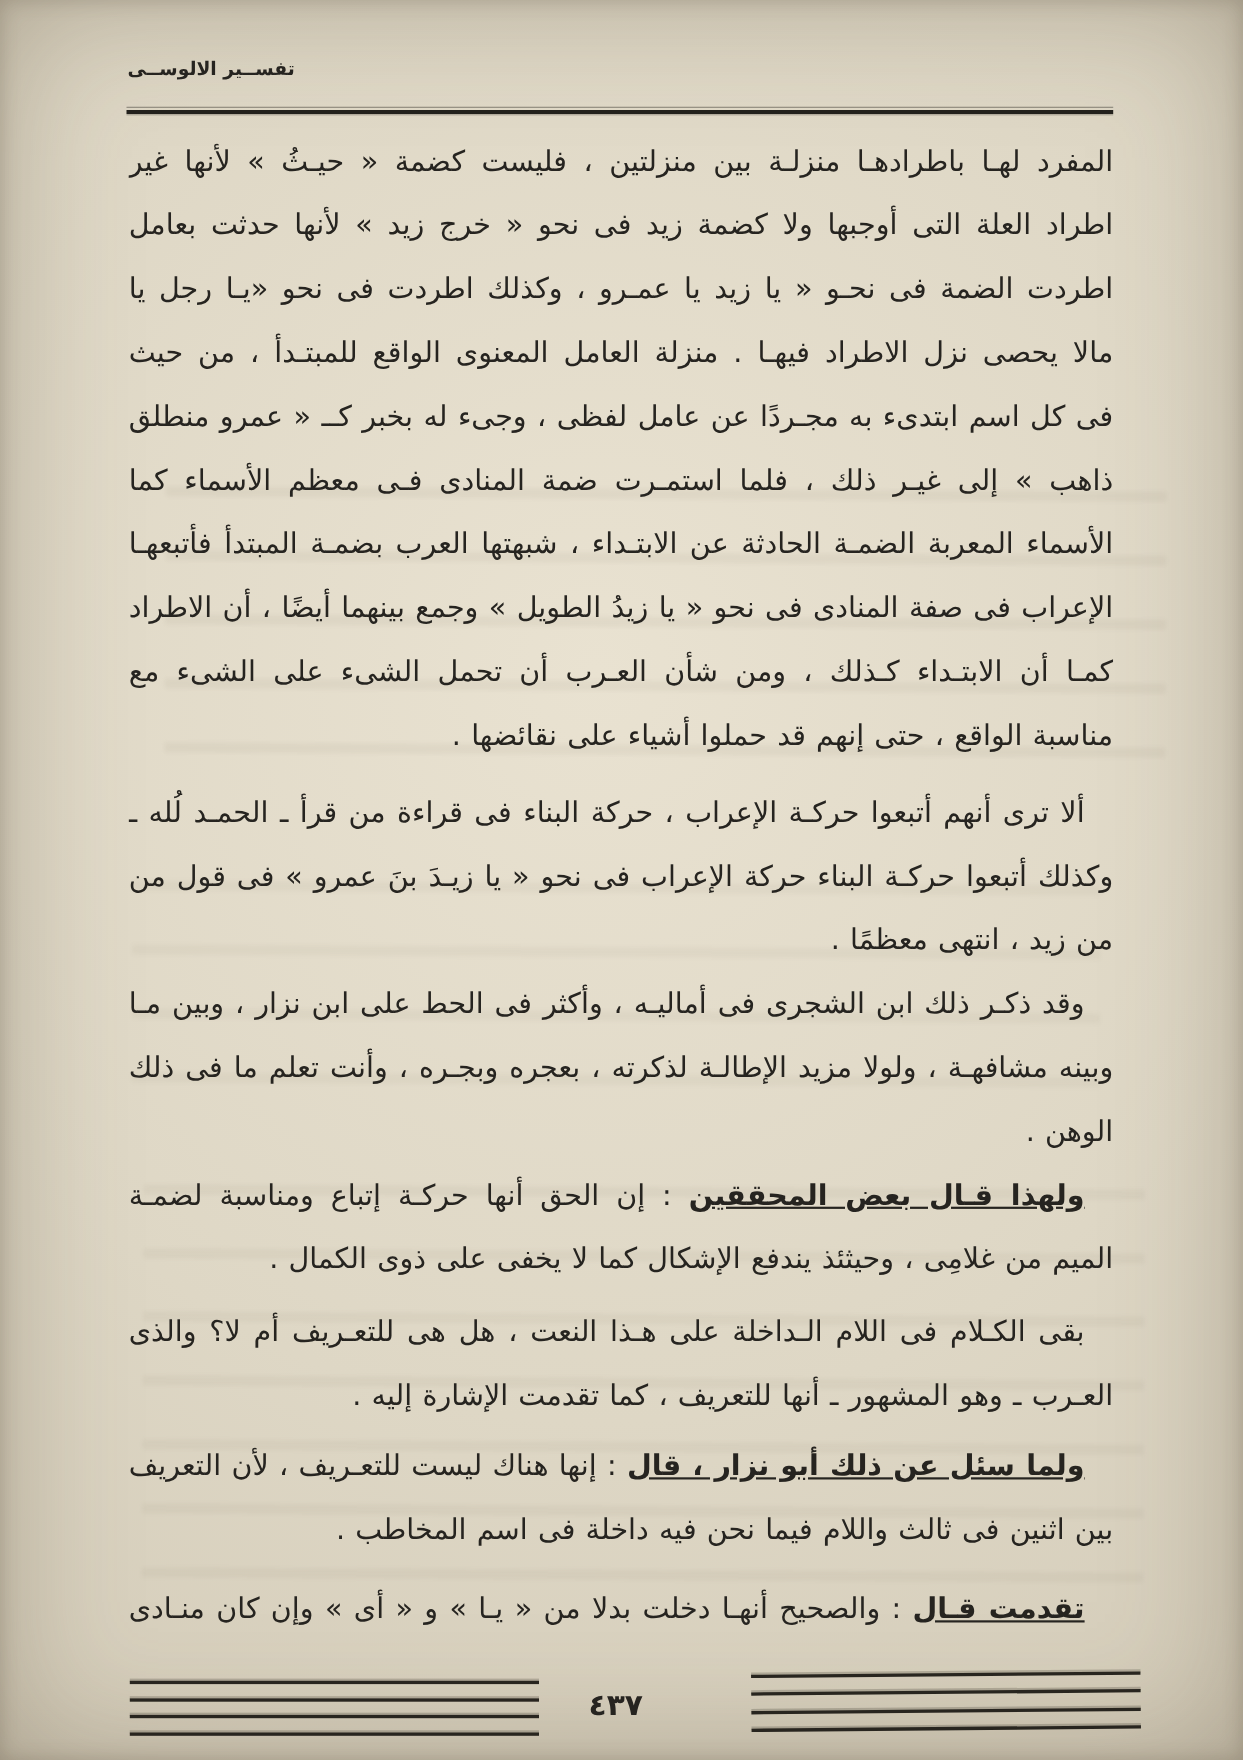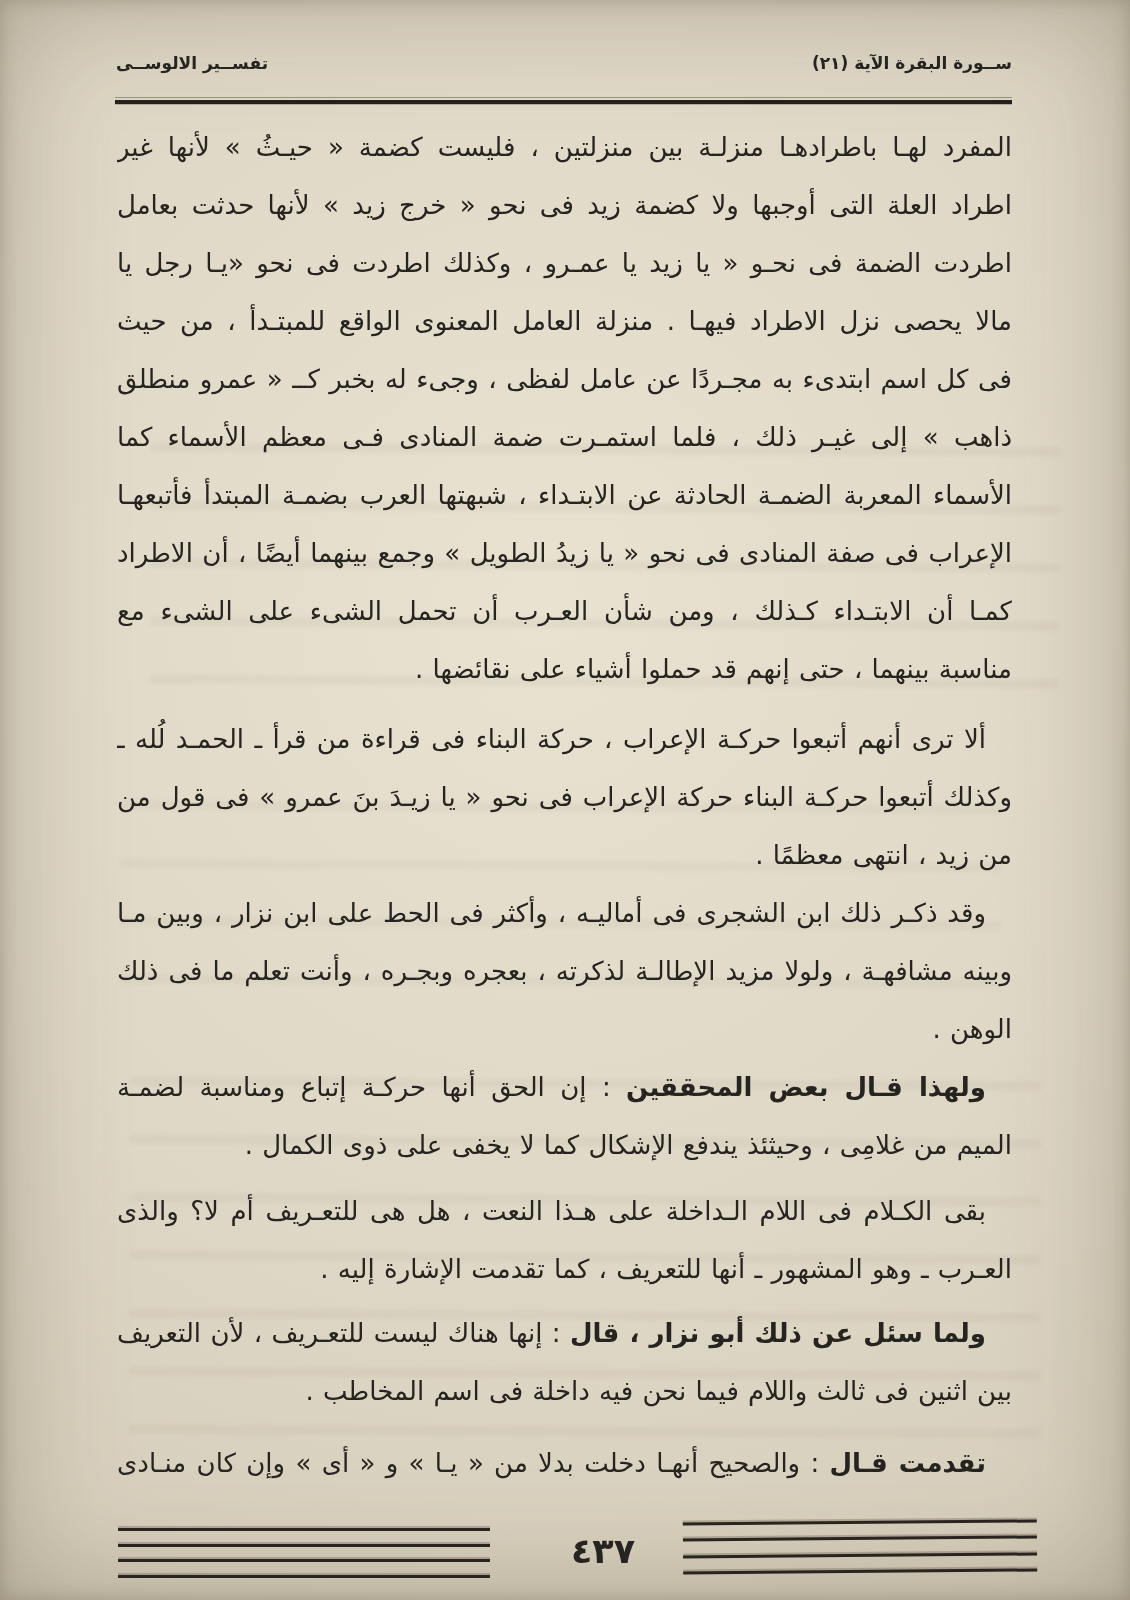"ســورة البقرة الآية (٢١)" div.hdr-title { html: <div>ســورة البقرة الآية (٢١)</div> -> none }
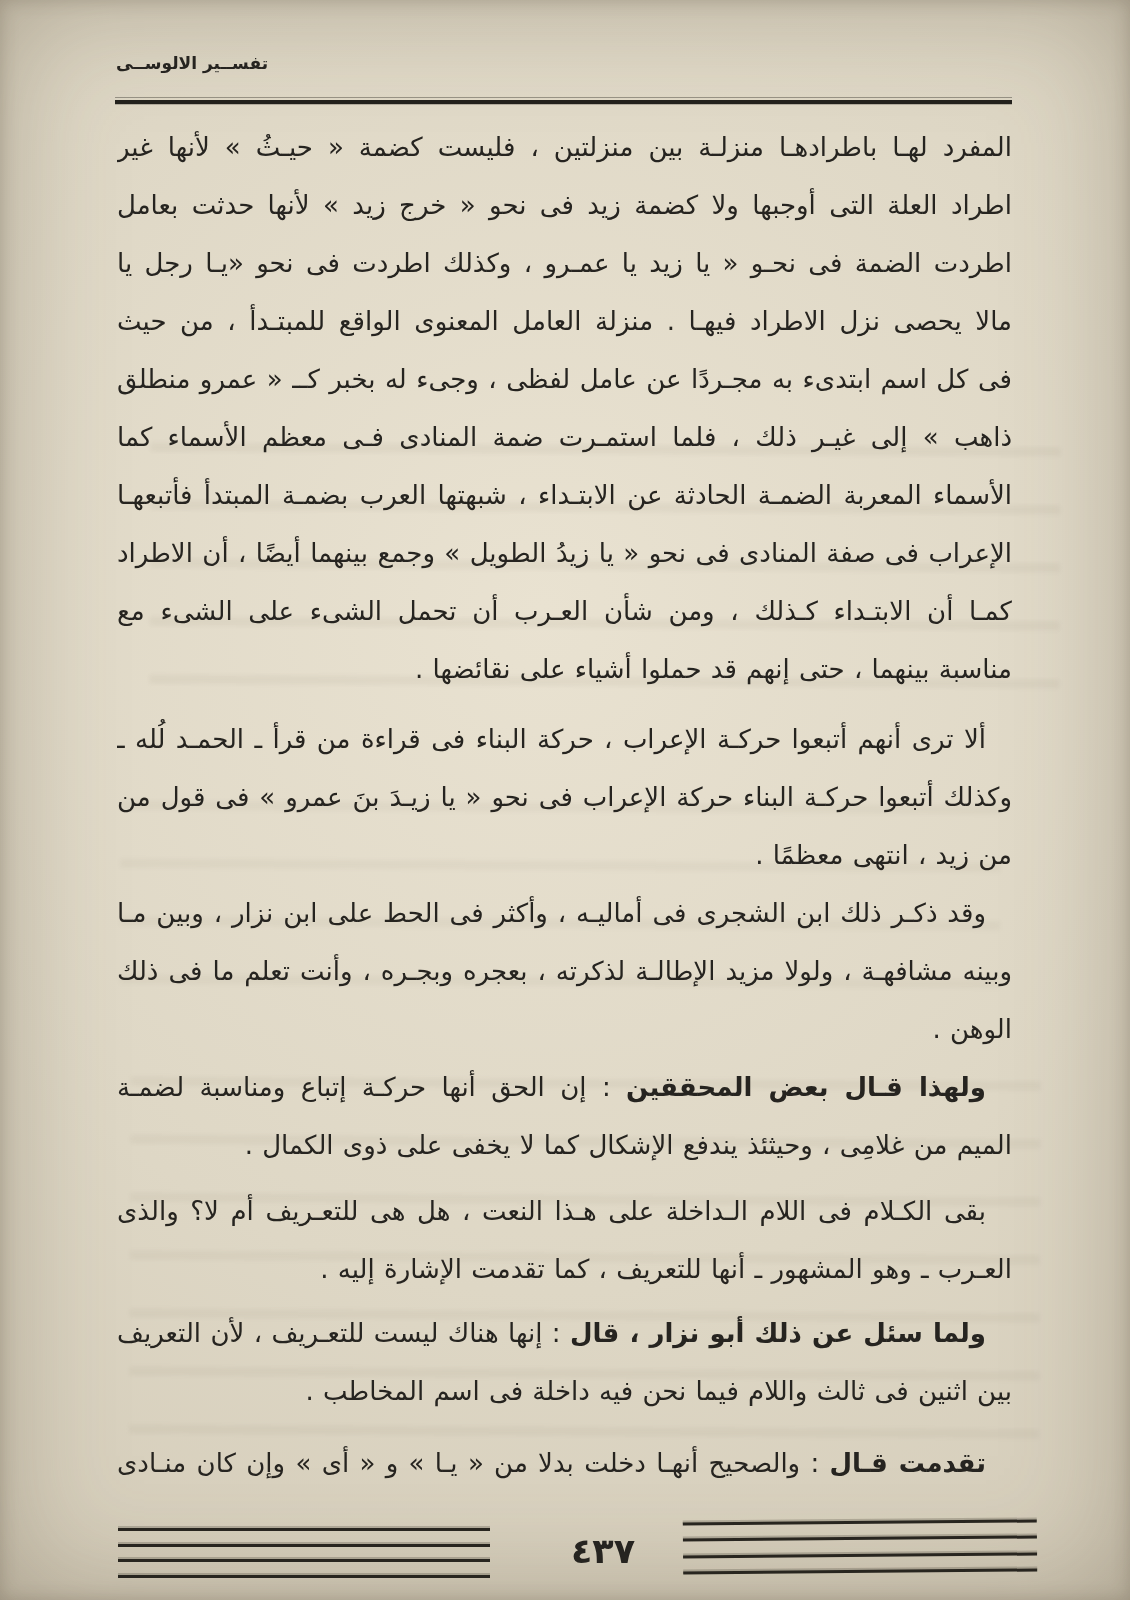"مناسبة بينهما ، حتى إنهم" div.line { text: بينهما -> الواقع }
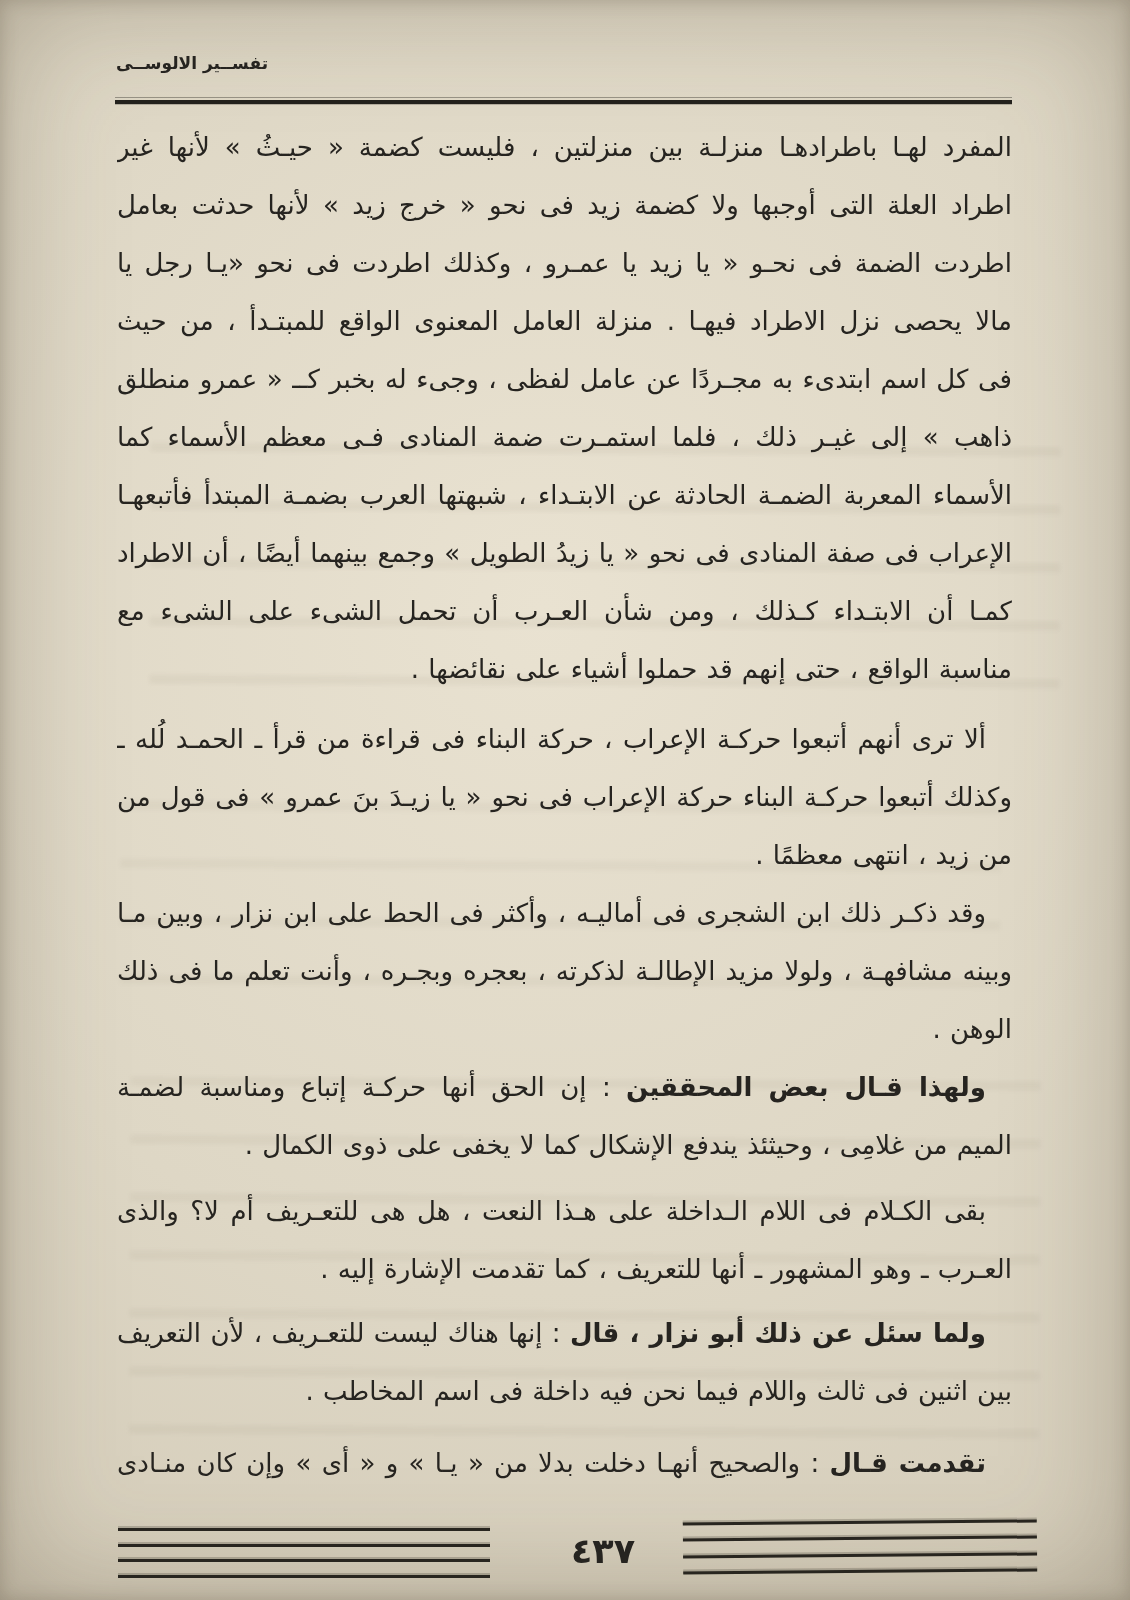"ولهذا قـال بعض المحققين" .lead { text-decoration: none -> underline }
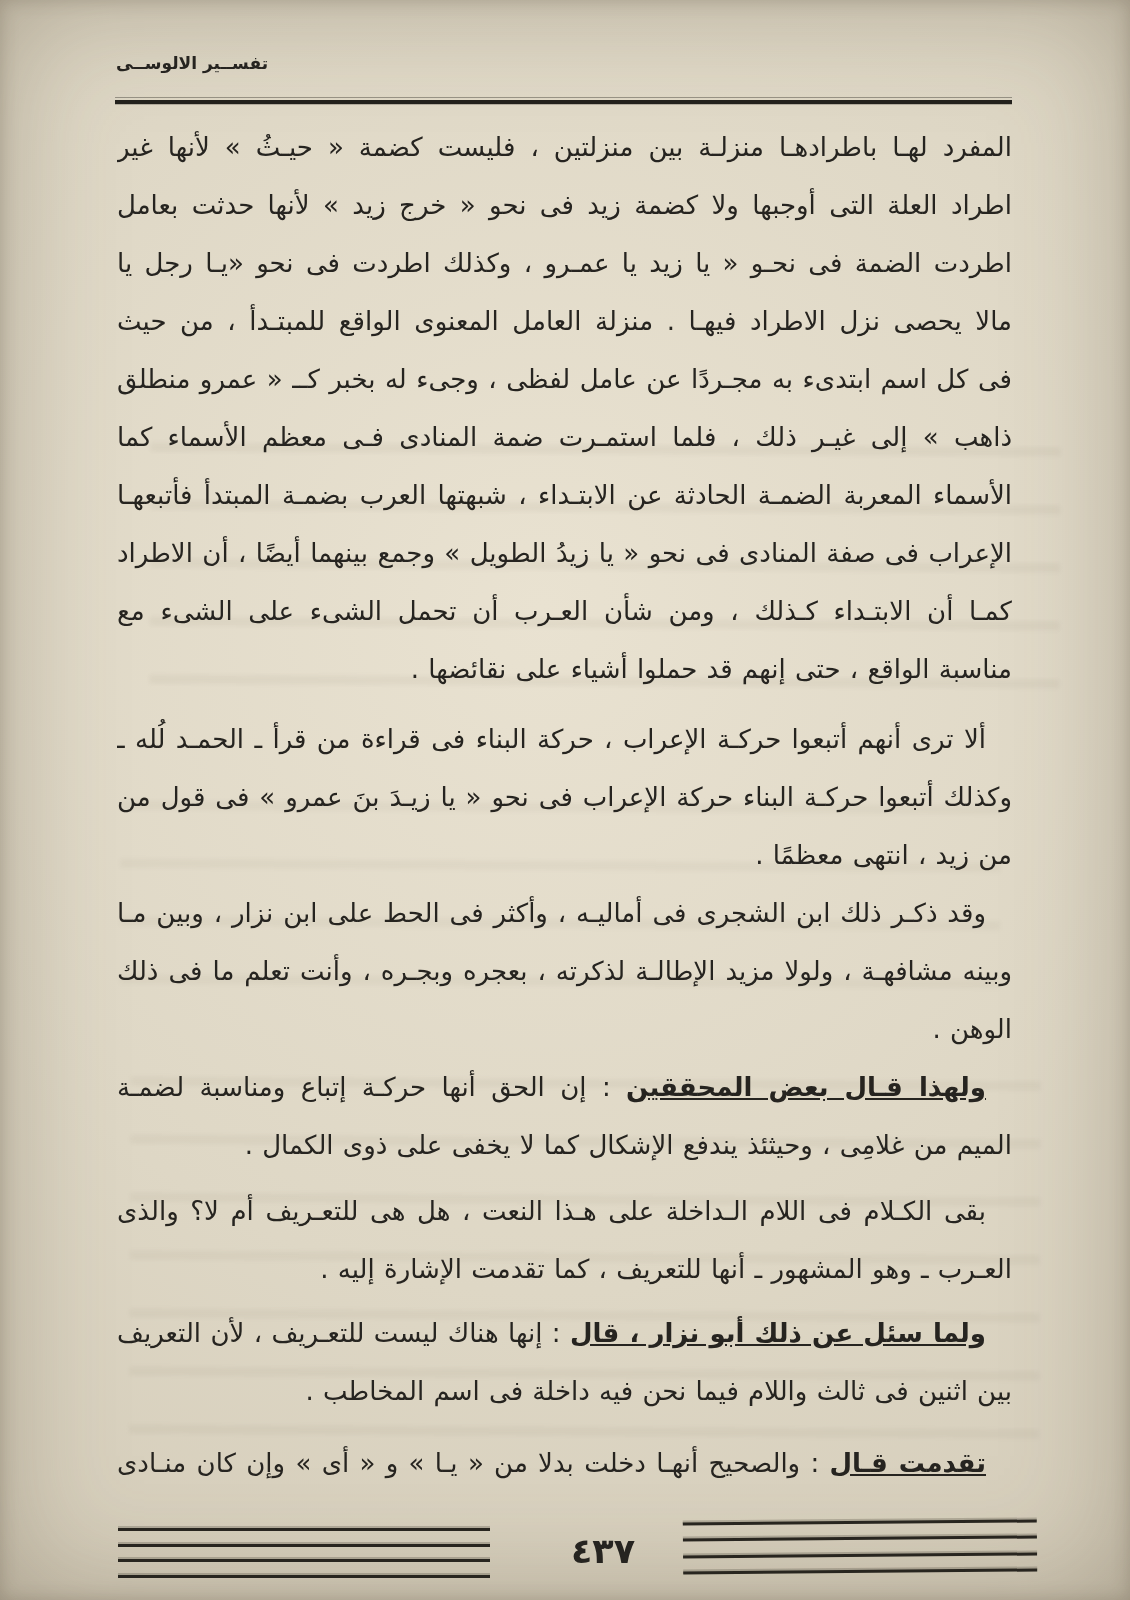"٤٣٧" .footer-num { font-size: 35px -> 27px; text-align: right -> left }
